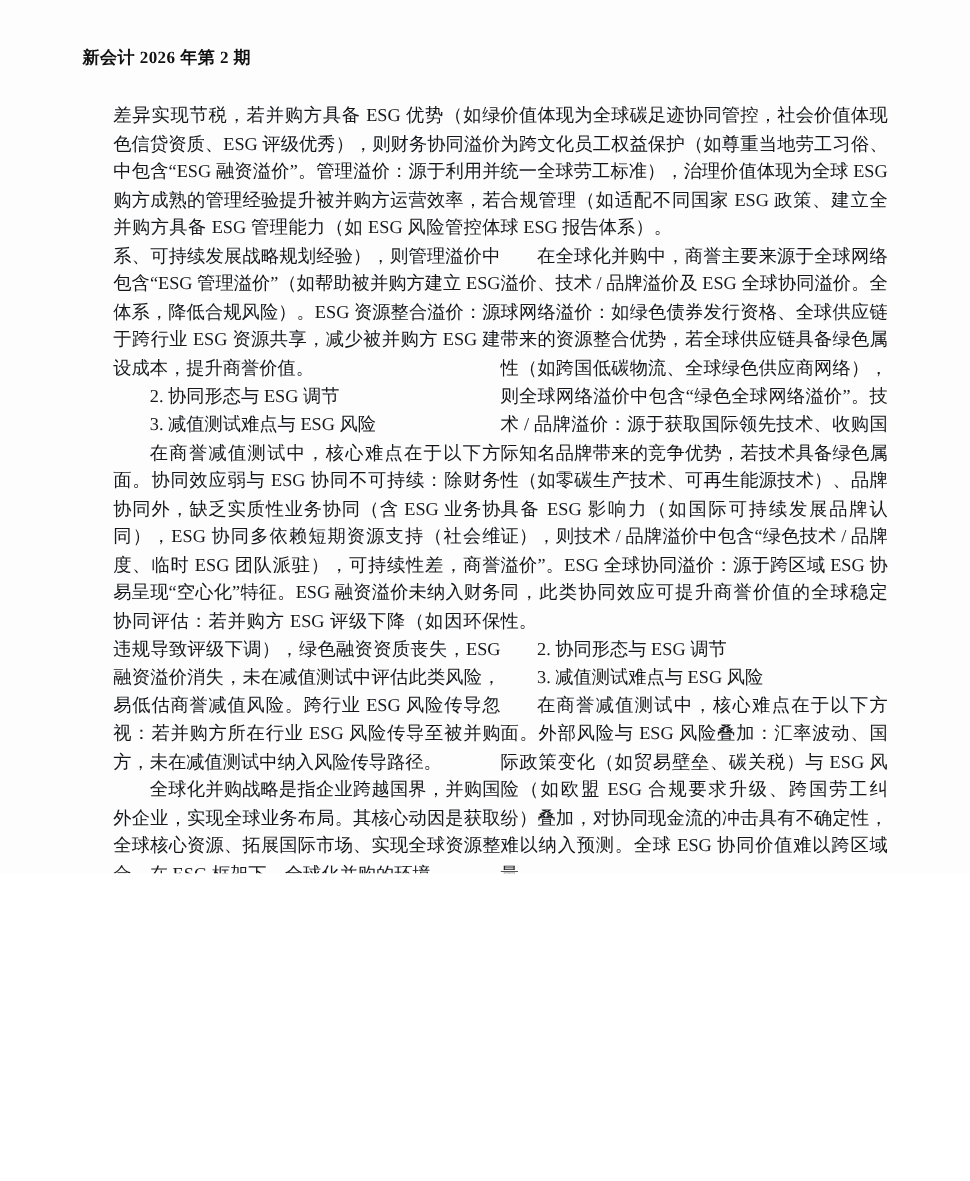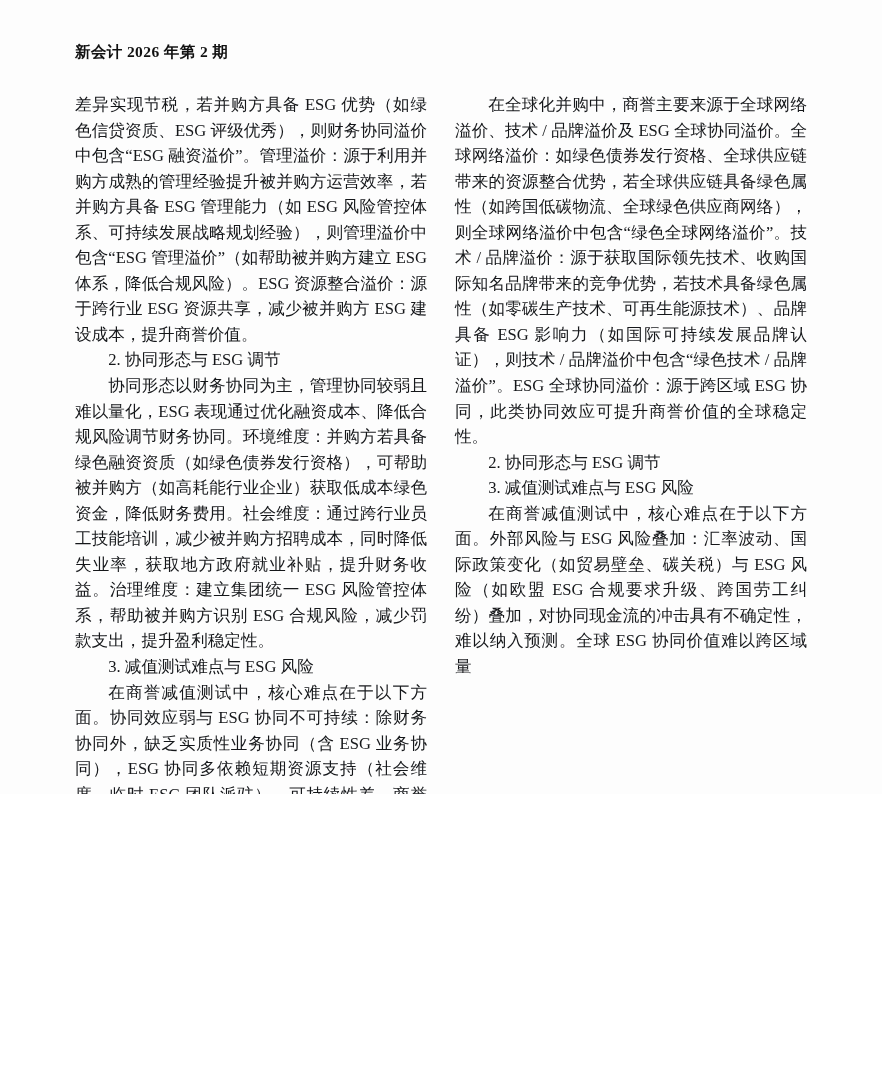"差异实现节税，若并购方具备 ESG 优势（如绿色信贷资质、ESG" #body-area { justify-content: space-between -> flex-end }
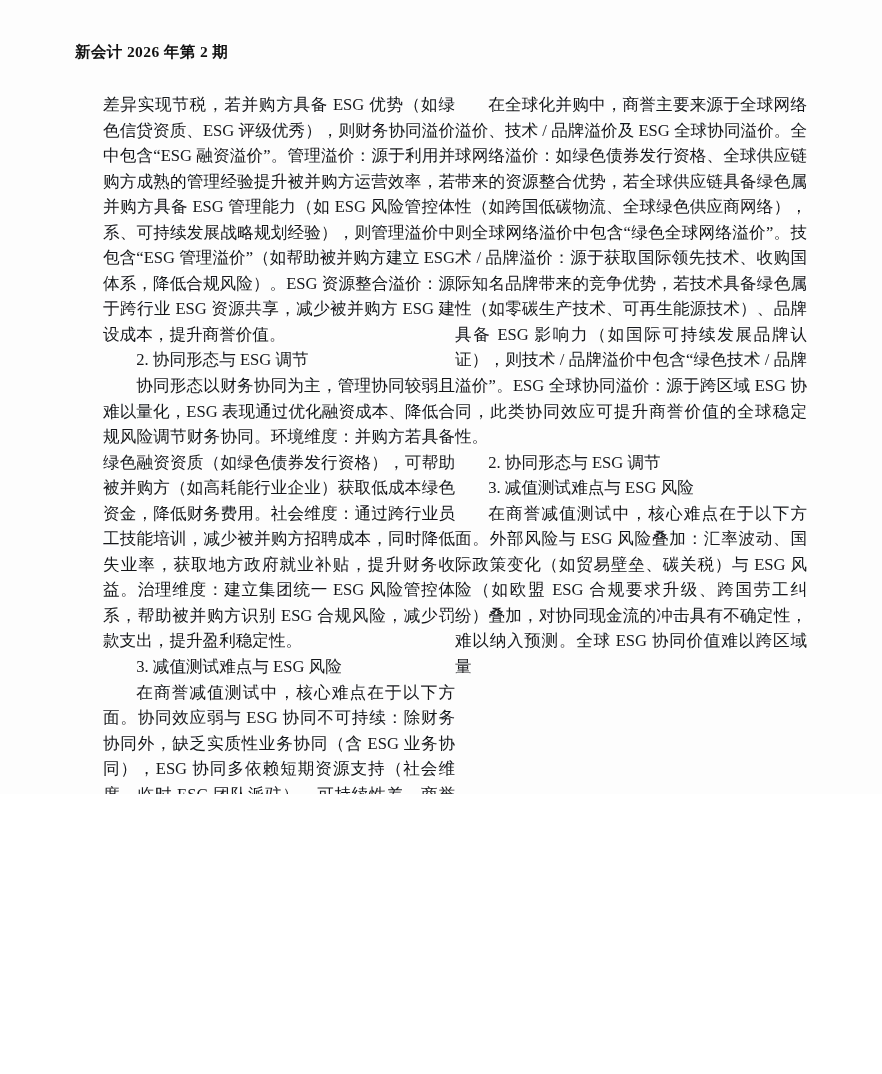"价值体现为全球碳足迹协同管控，社会价值体现为跨文化员工权益保护（如尊重当地劳工习" p.flow { html: none -> <p>价值体现为全球碳足迹协同管控，社会价值体现为跨文化员工权益保护（如尊重当地劳工习俗、统一全球劳工标准），治理价值体现为全球 ESG 合规管理（如适配不同国家 ESG 政策、建立全球 ESG 报告体系）。</p> }
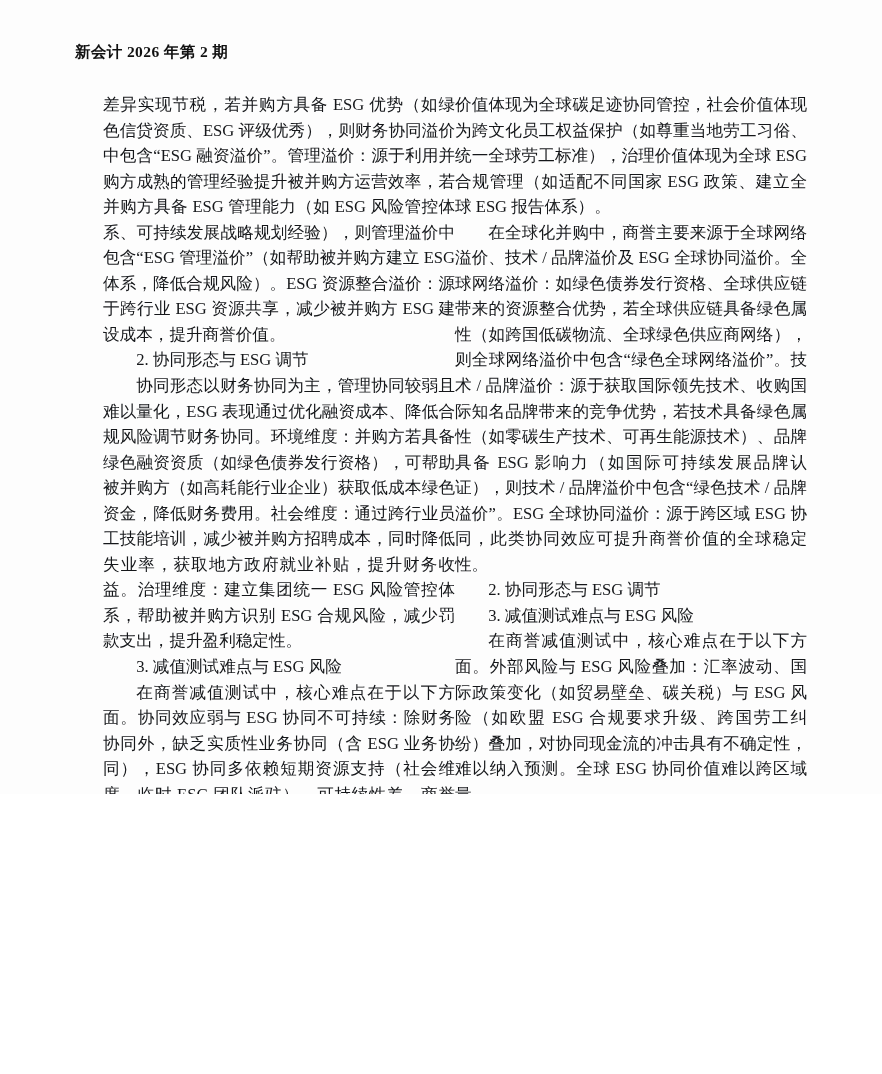"协同形态以财务协同为主，管理协同较弱且难以量化，ESG" p.indent2 { html: <p>协同形态以财务协同为主，管理协同较弱且难以量化，ESG 表现通过优化融资成本、降低合规风险调节财务协同。环境维度：并购方若具备绿色融资资质（如绿色债券发行资格），可帮助被并购方（如高耗能行业企业）获取低成本绿色资金，降低财务费用。社会维度：通过跨行业员工技能培训，减少被并购方招聘成本，同时降低失业率，获取地方政府就业补贴，提升财务收益。治理维度：建立集团统一 ESG 风险管控体系，帮助被并购方识别 ESG 合规风险，减少罚款支出，提升盈利稳定性。</p> -> none }
